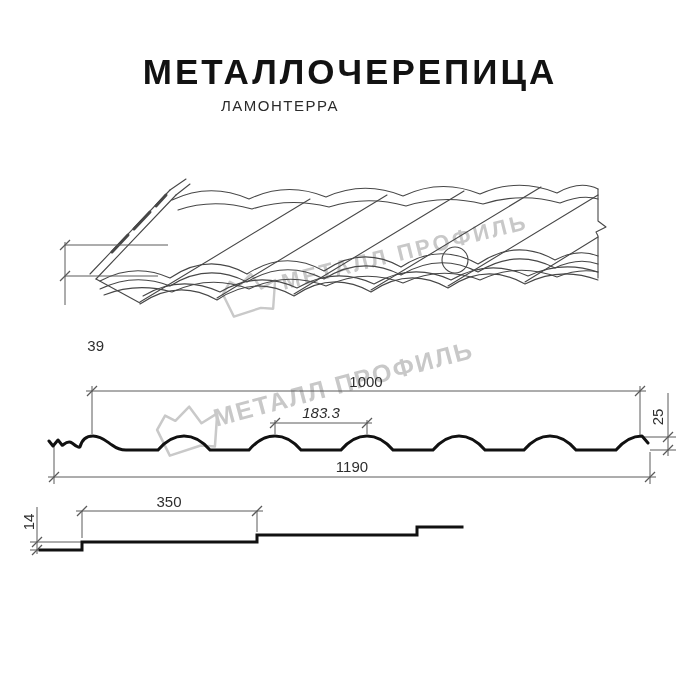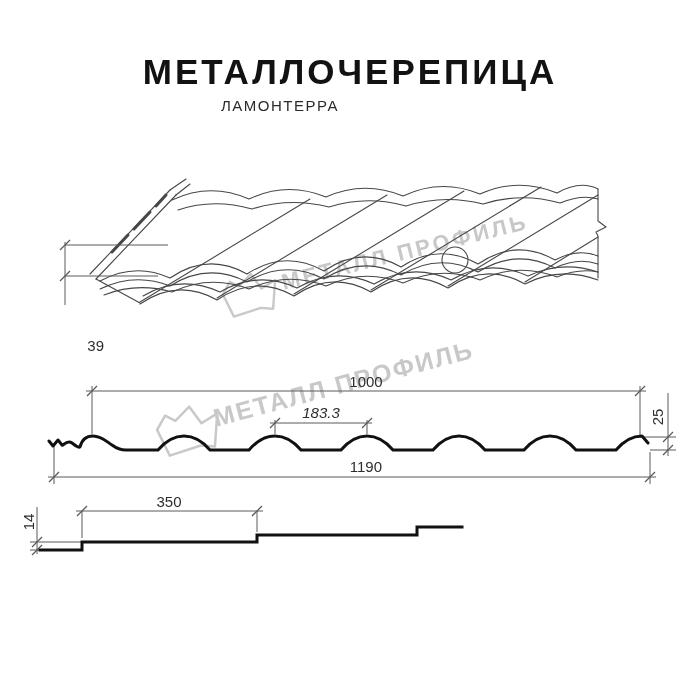"1190" span.dim { text-align: right -> none }
